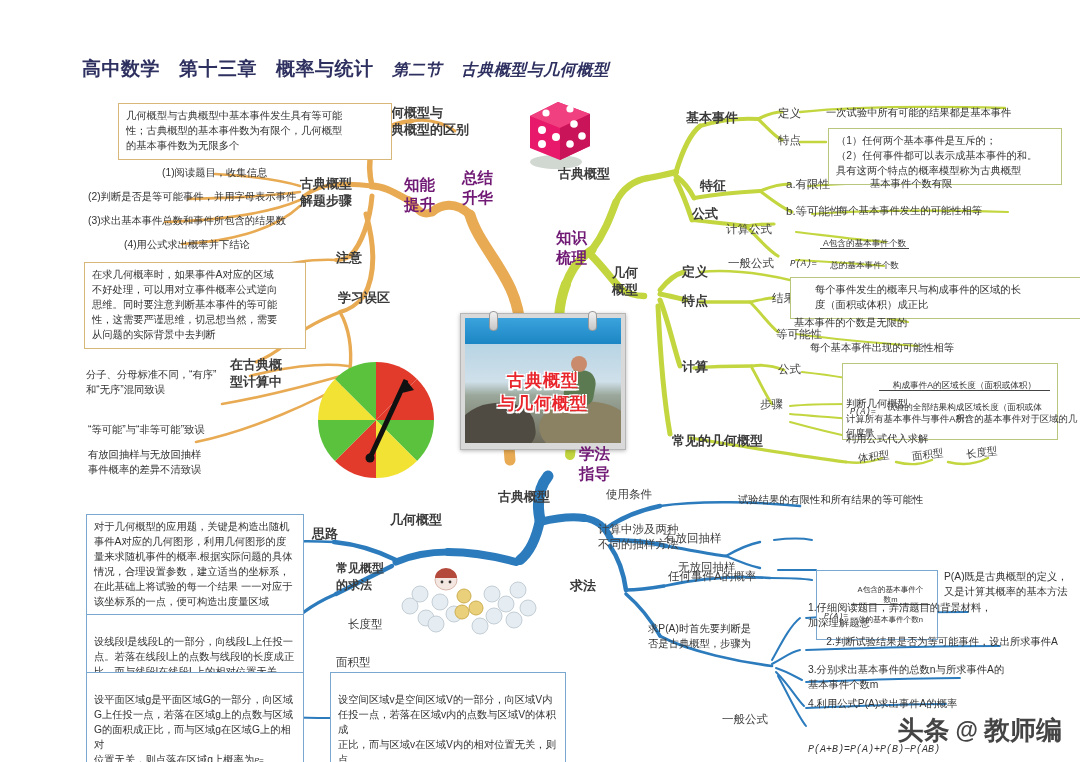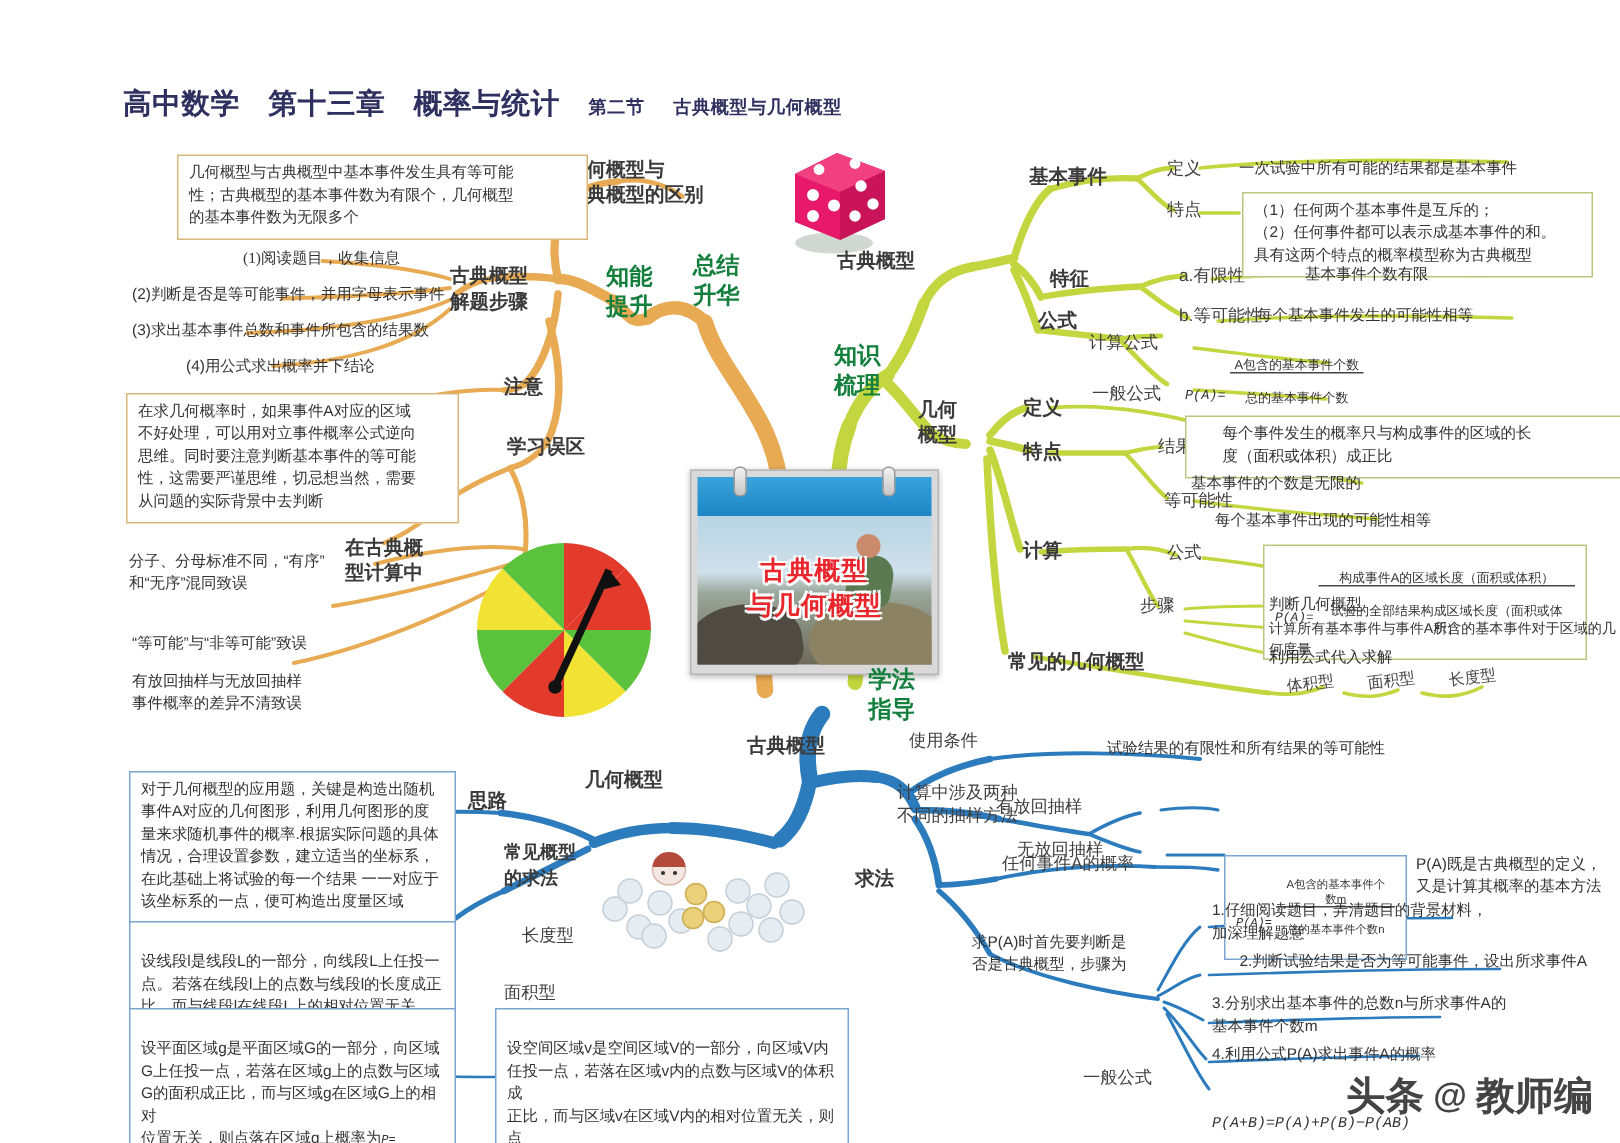"第二节" .title .sm { font-size: 12px -> 16px; font-style: none -> italic }
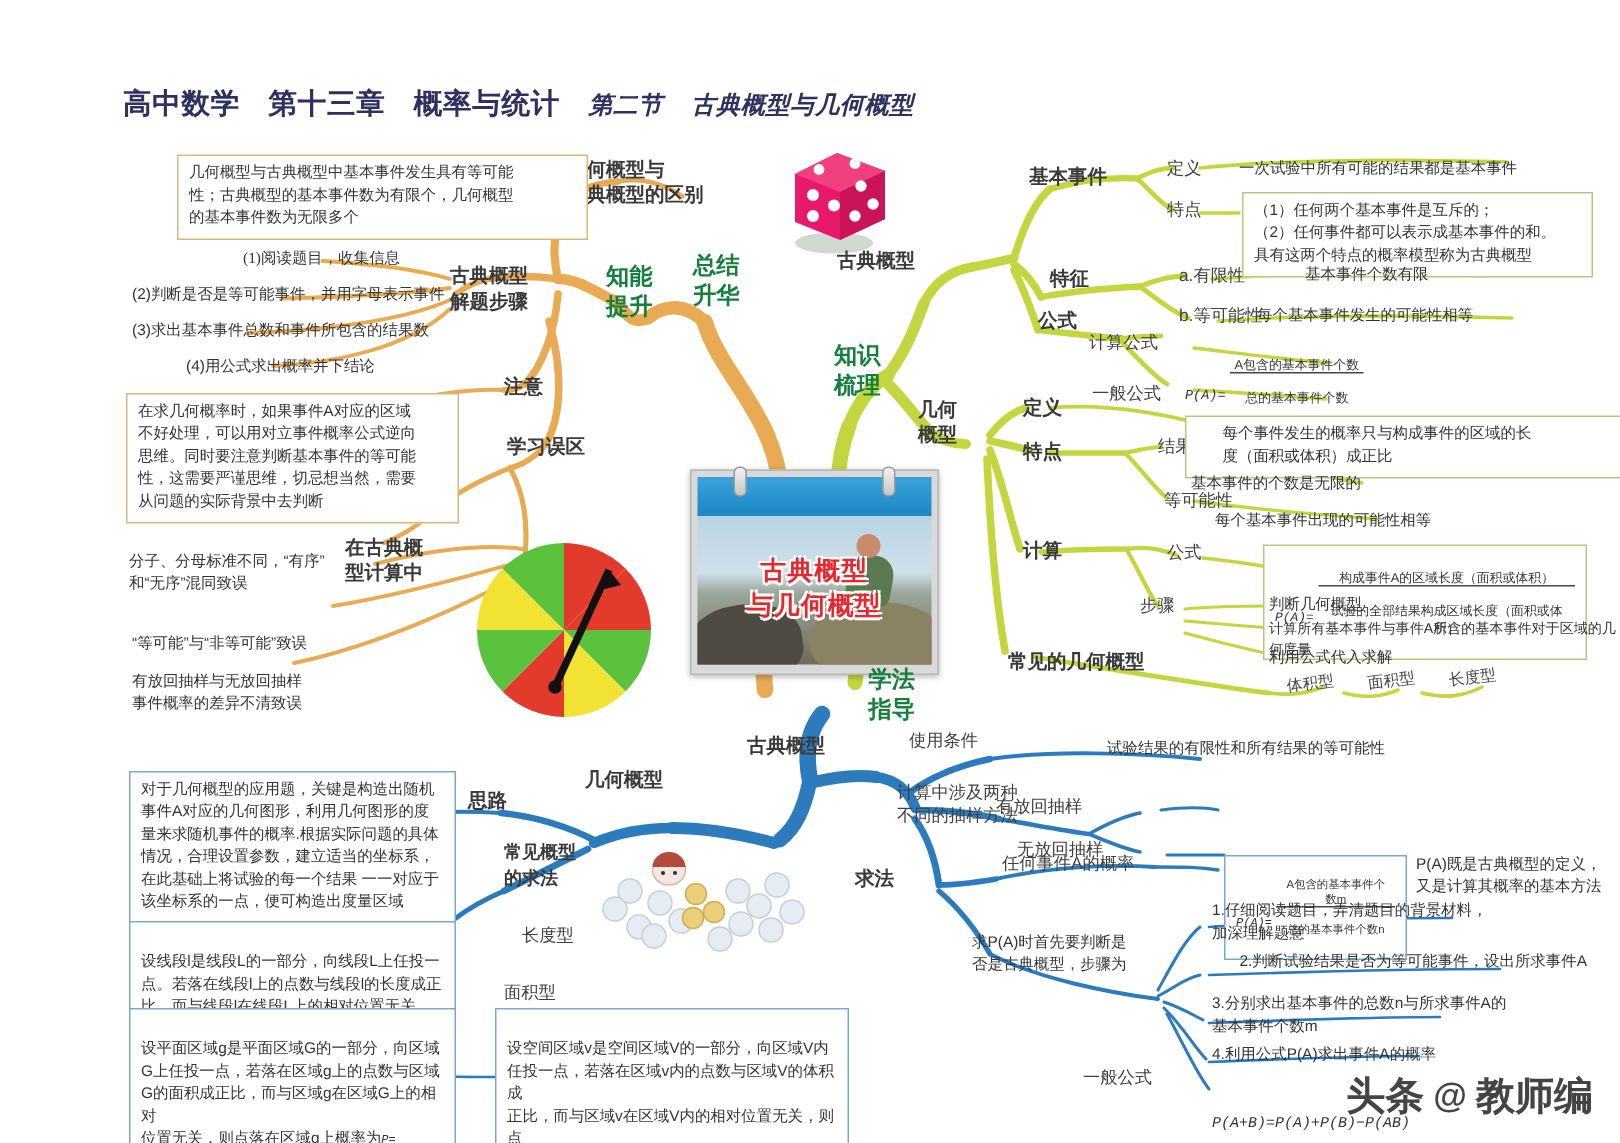"(1)阅读题目，收集信息" div.note { font-family: Liberation Serif, serif -> none }
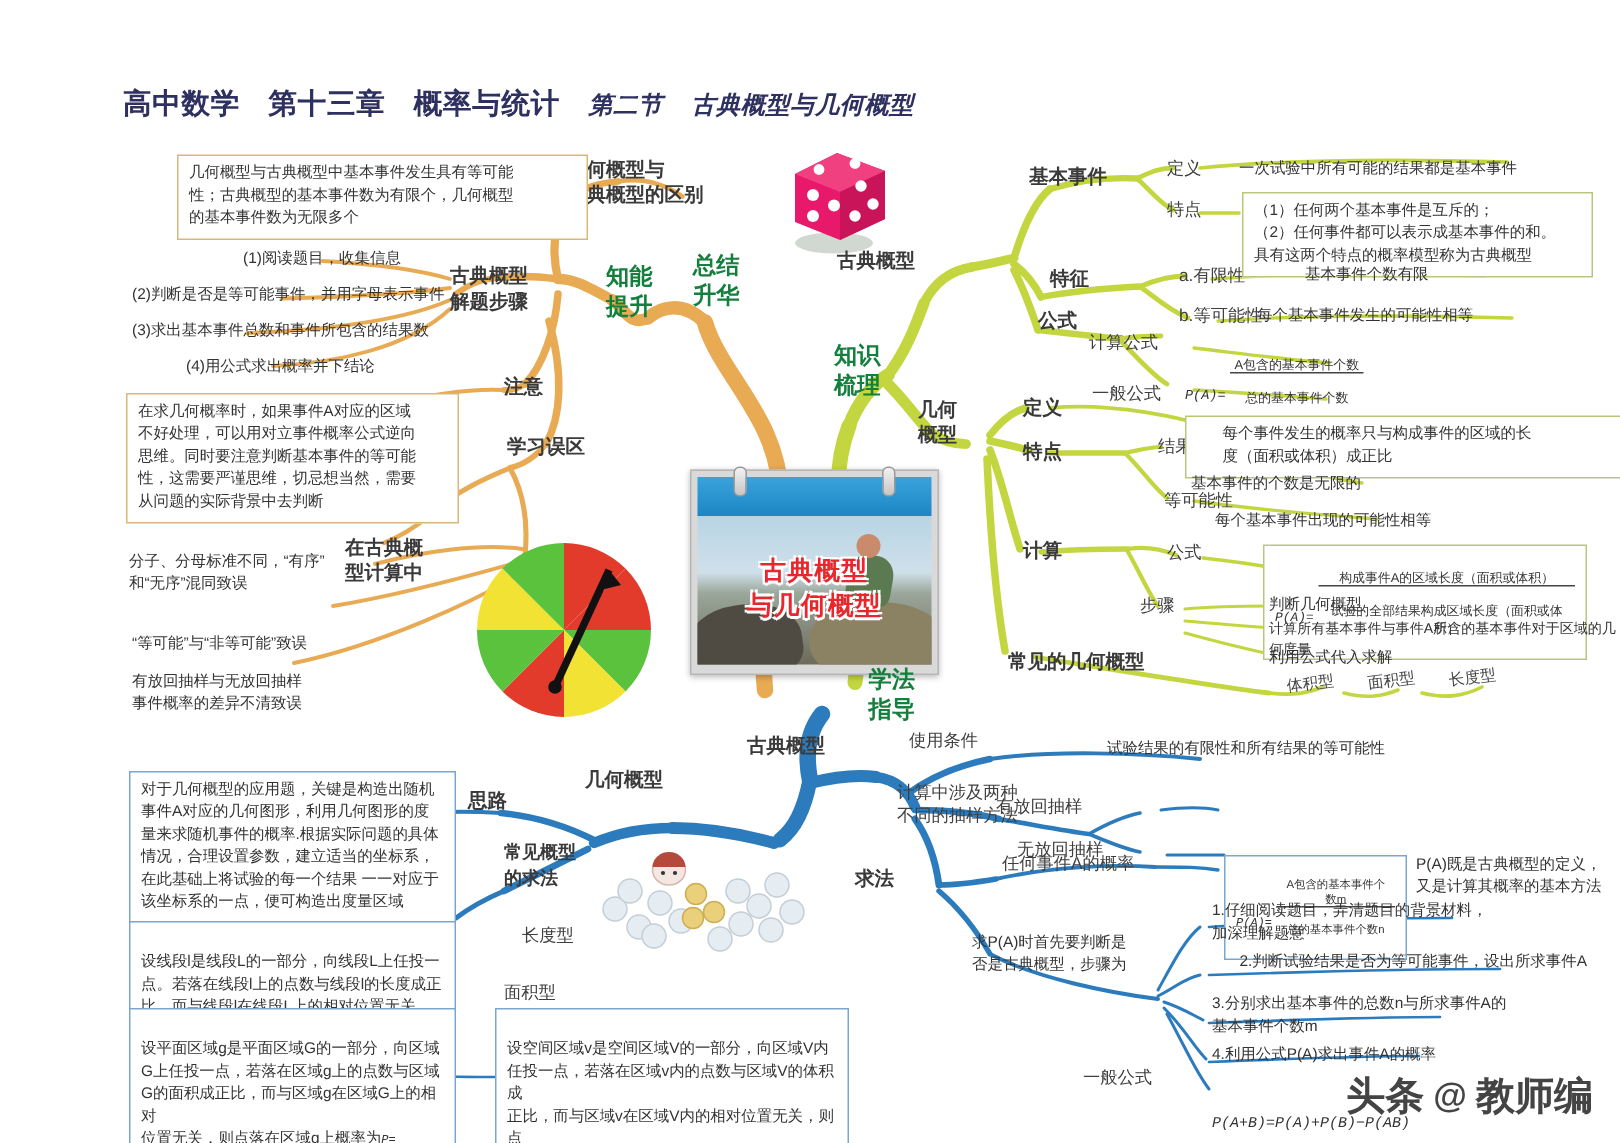"知能" .lbl.big { color: #15803d -> #701a75 }
